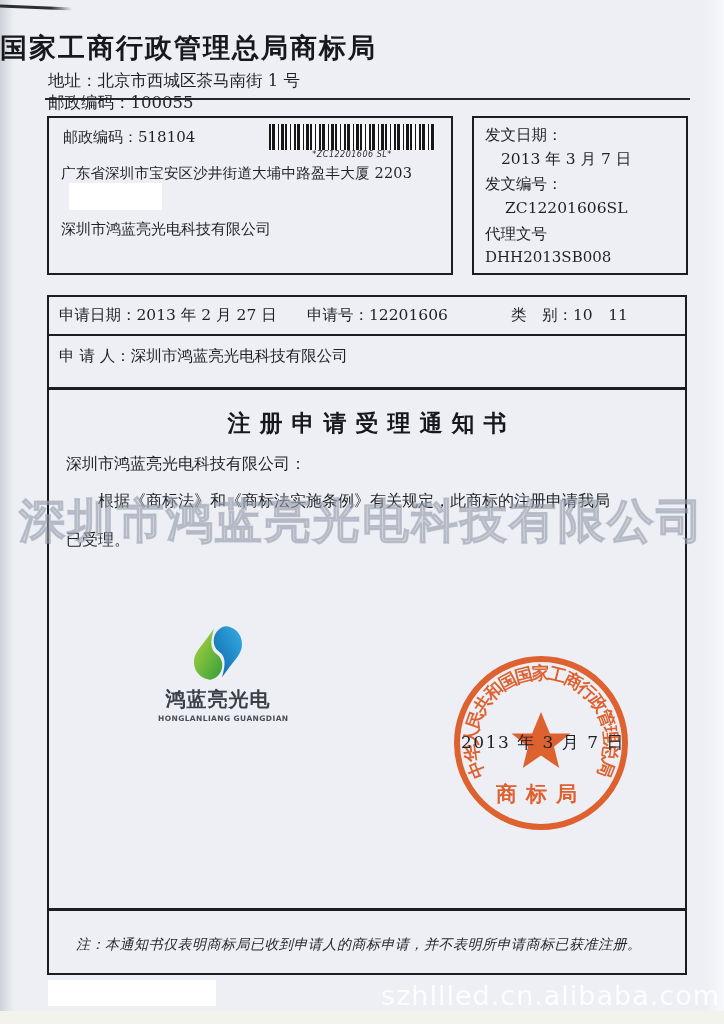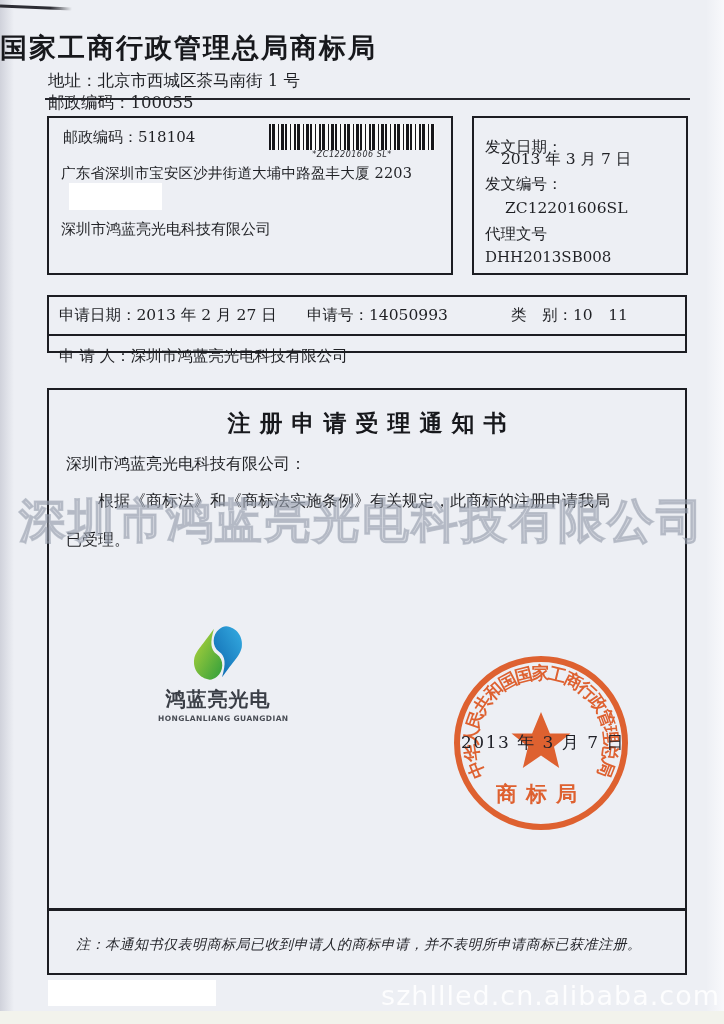"发文日期：" .ln.l1 { margin-top: 12px -> none }
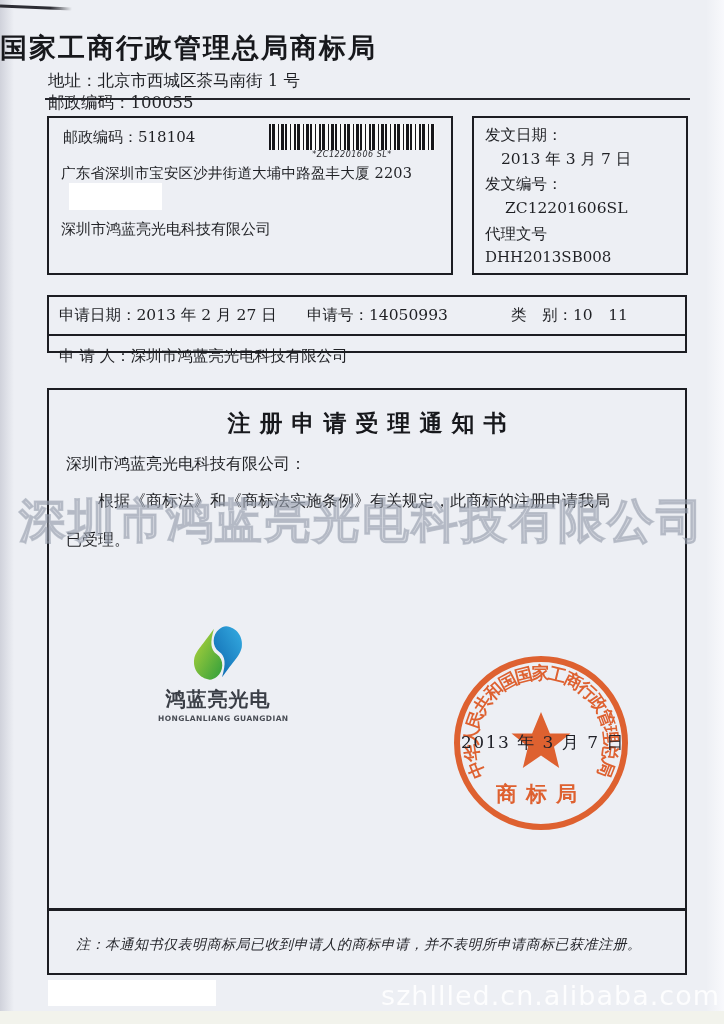"申请日期：2013 年 2 月 27" .app-box { height: 58px -> 94px }
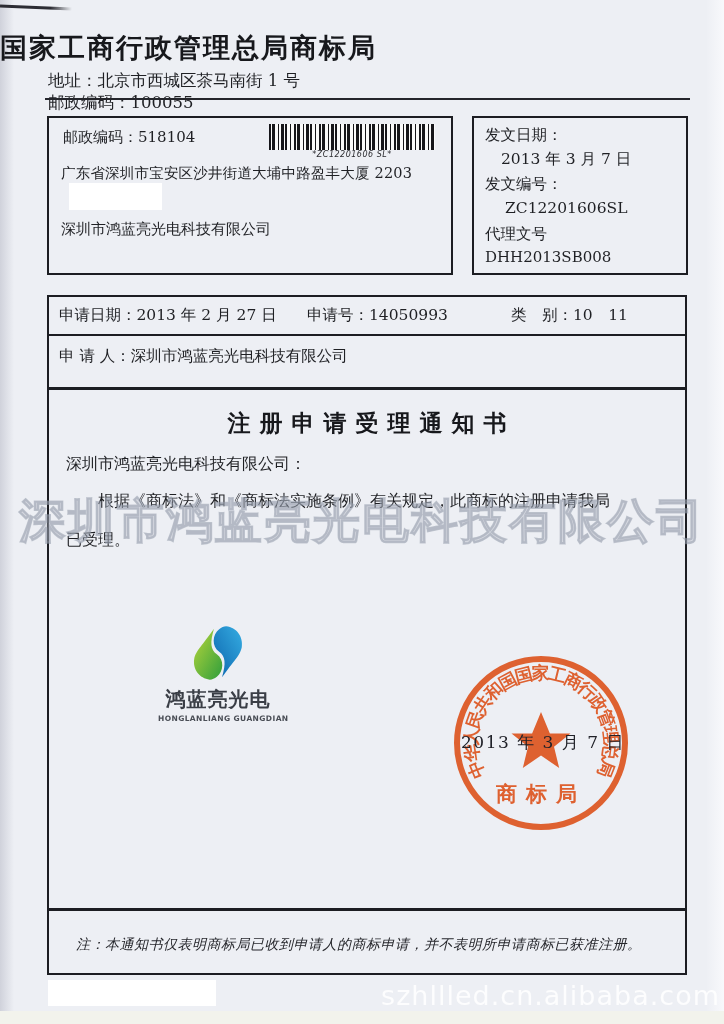"申请号：14050993" span.f-no { text: 14050993 -> 12201606 }
